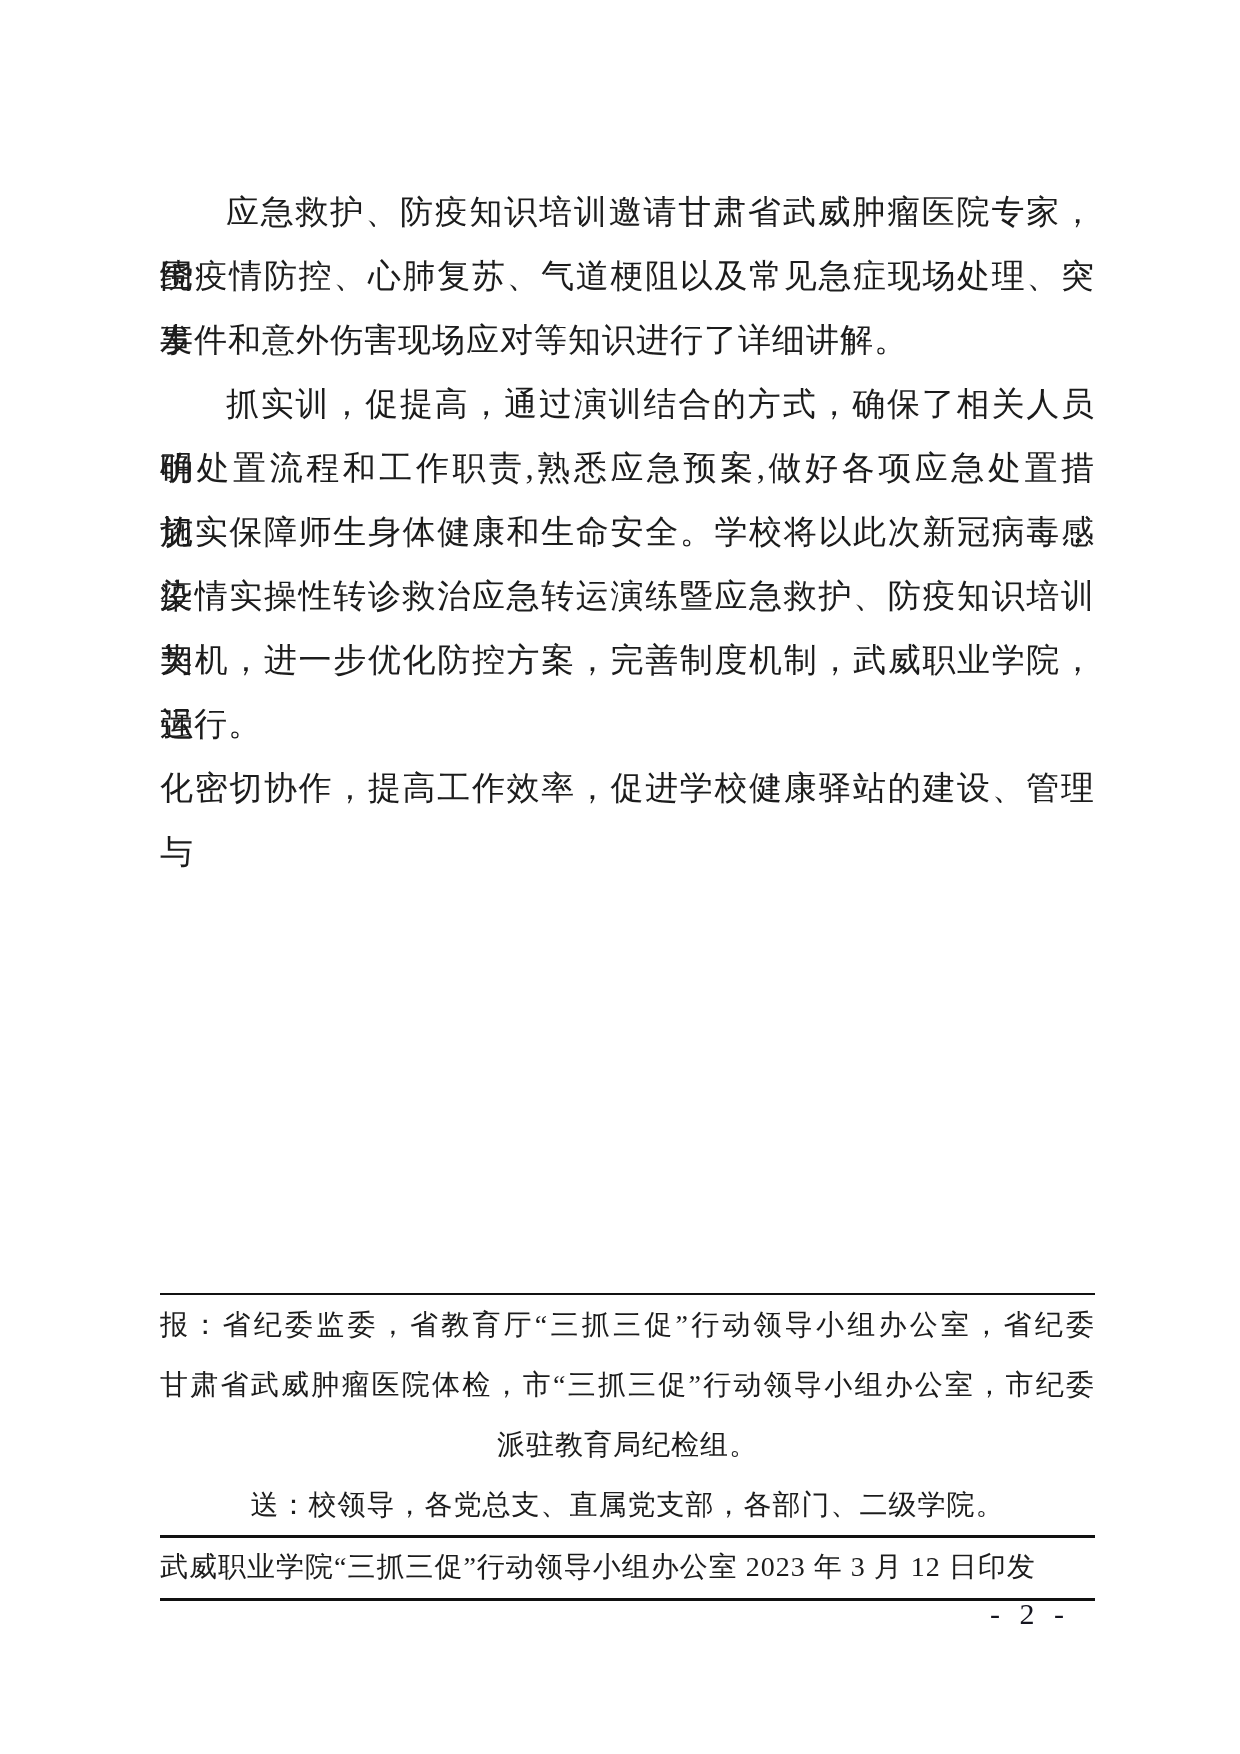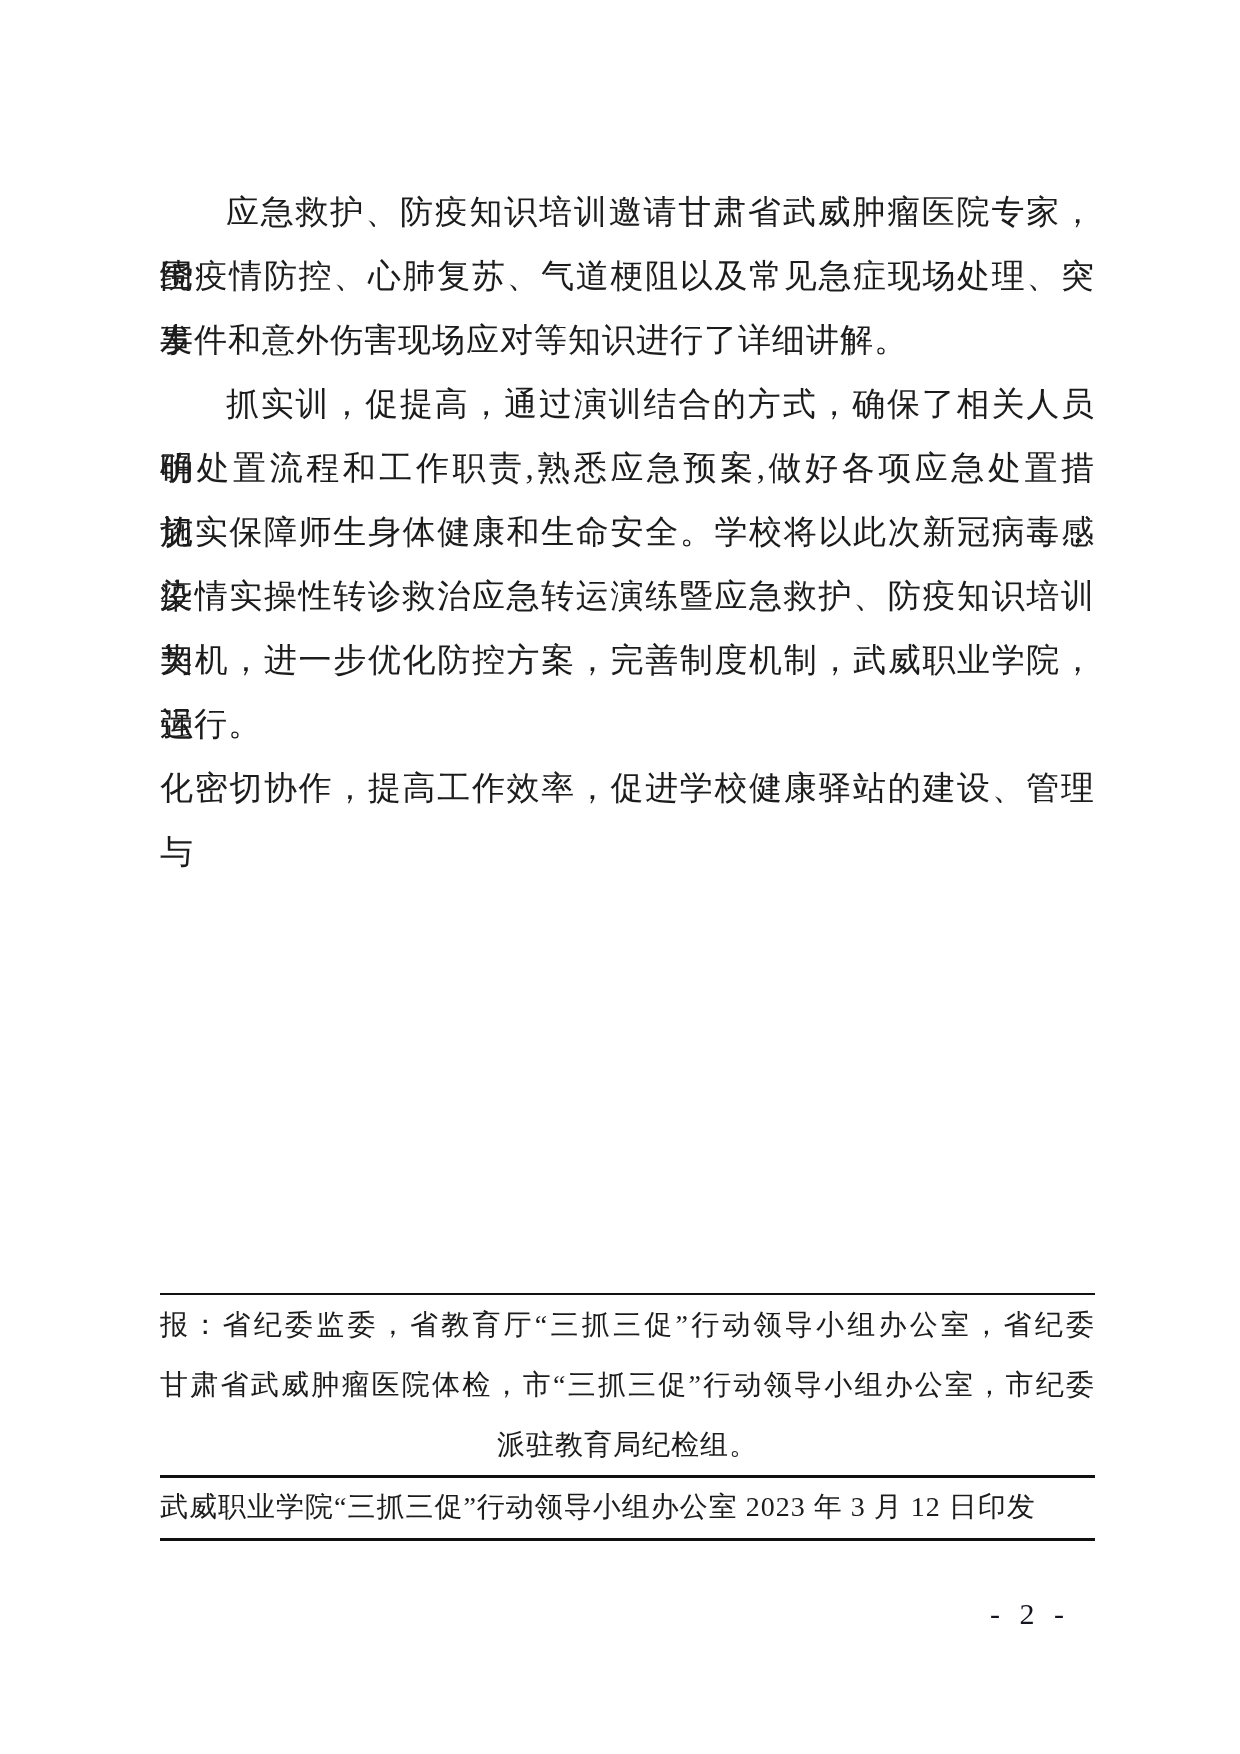"送：校领导，各党总支、直属党支部，各部门、二级学院。" div.fline { html: none -> <div>送：校领导，各党总支、直属党支部，各部门、二级学院。</div> }
